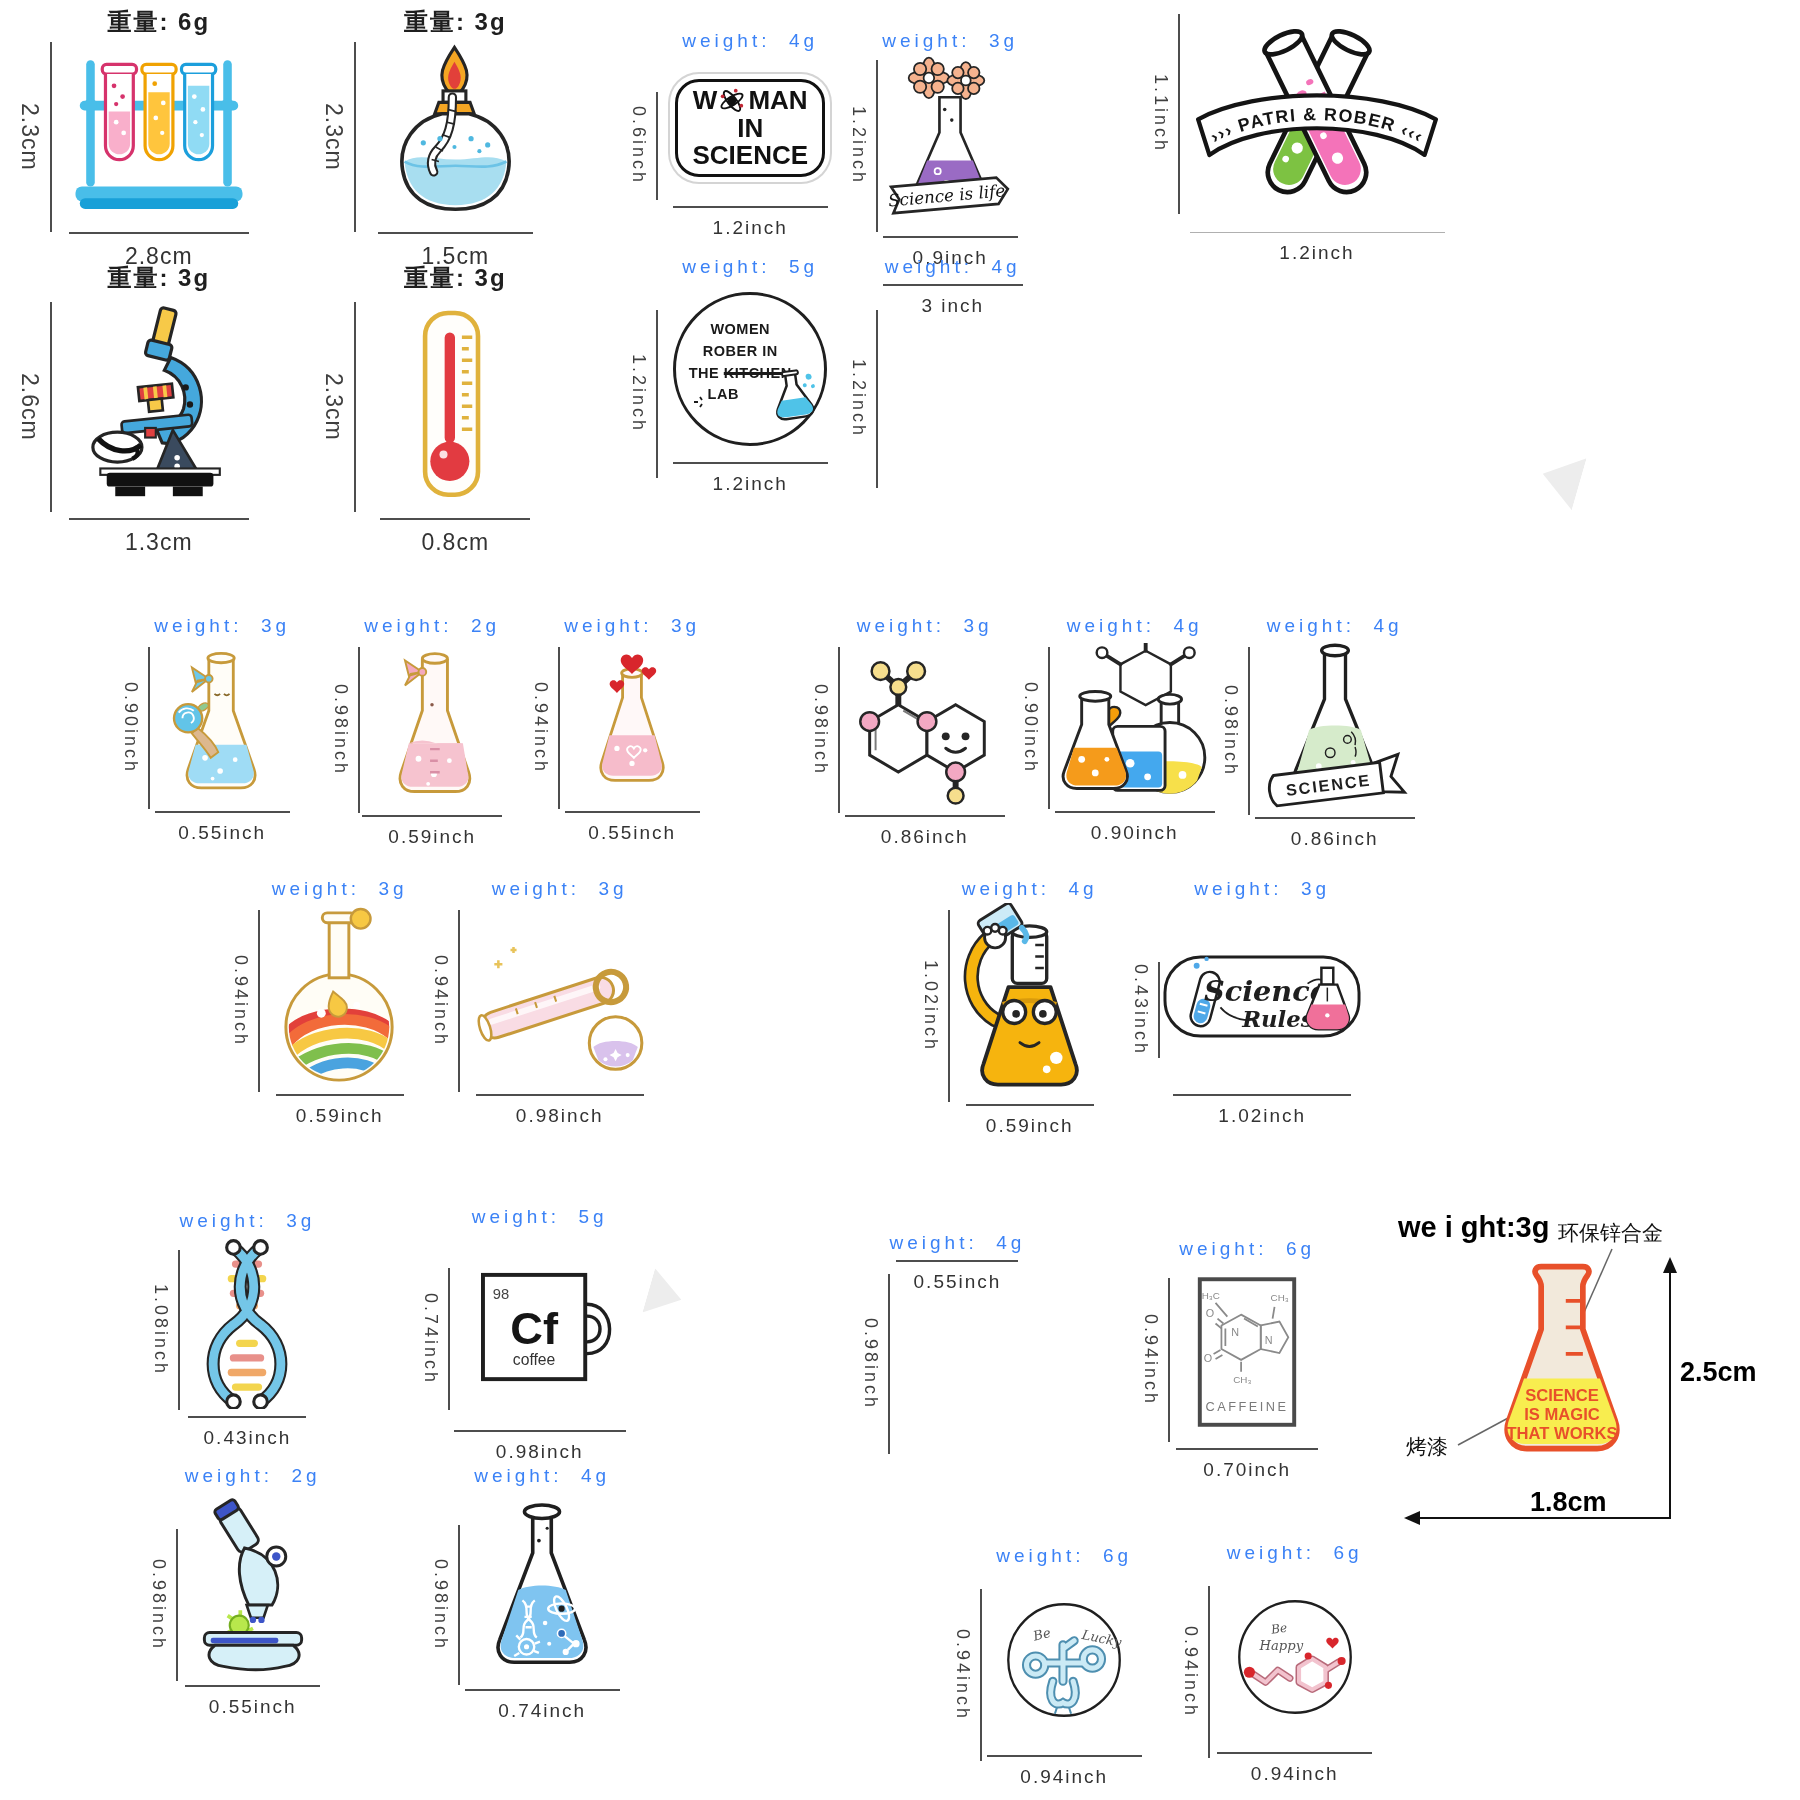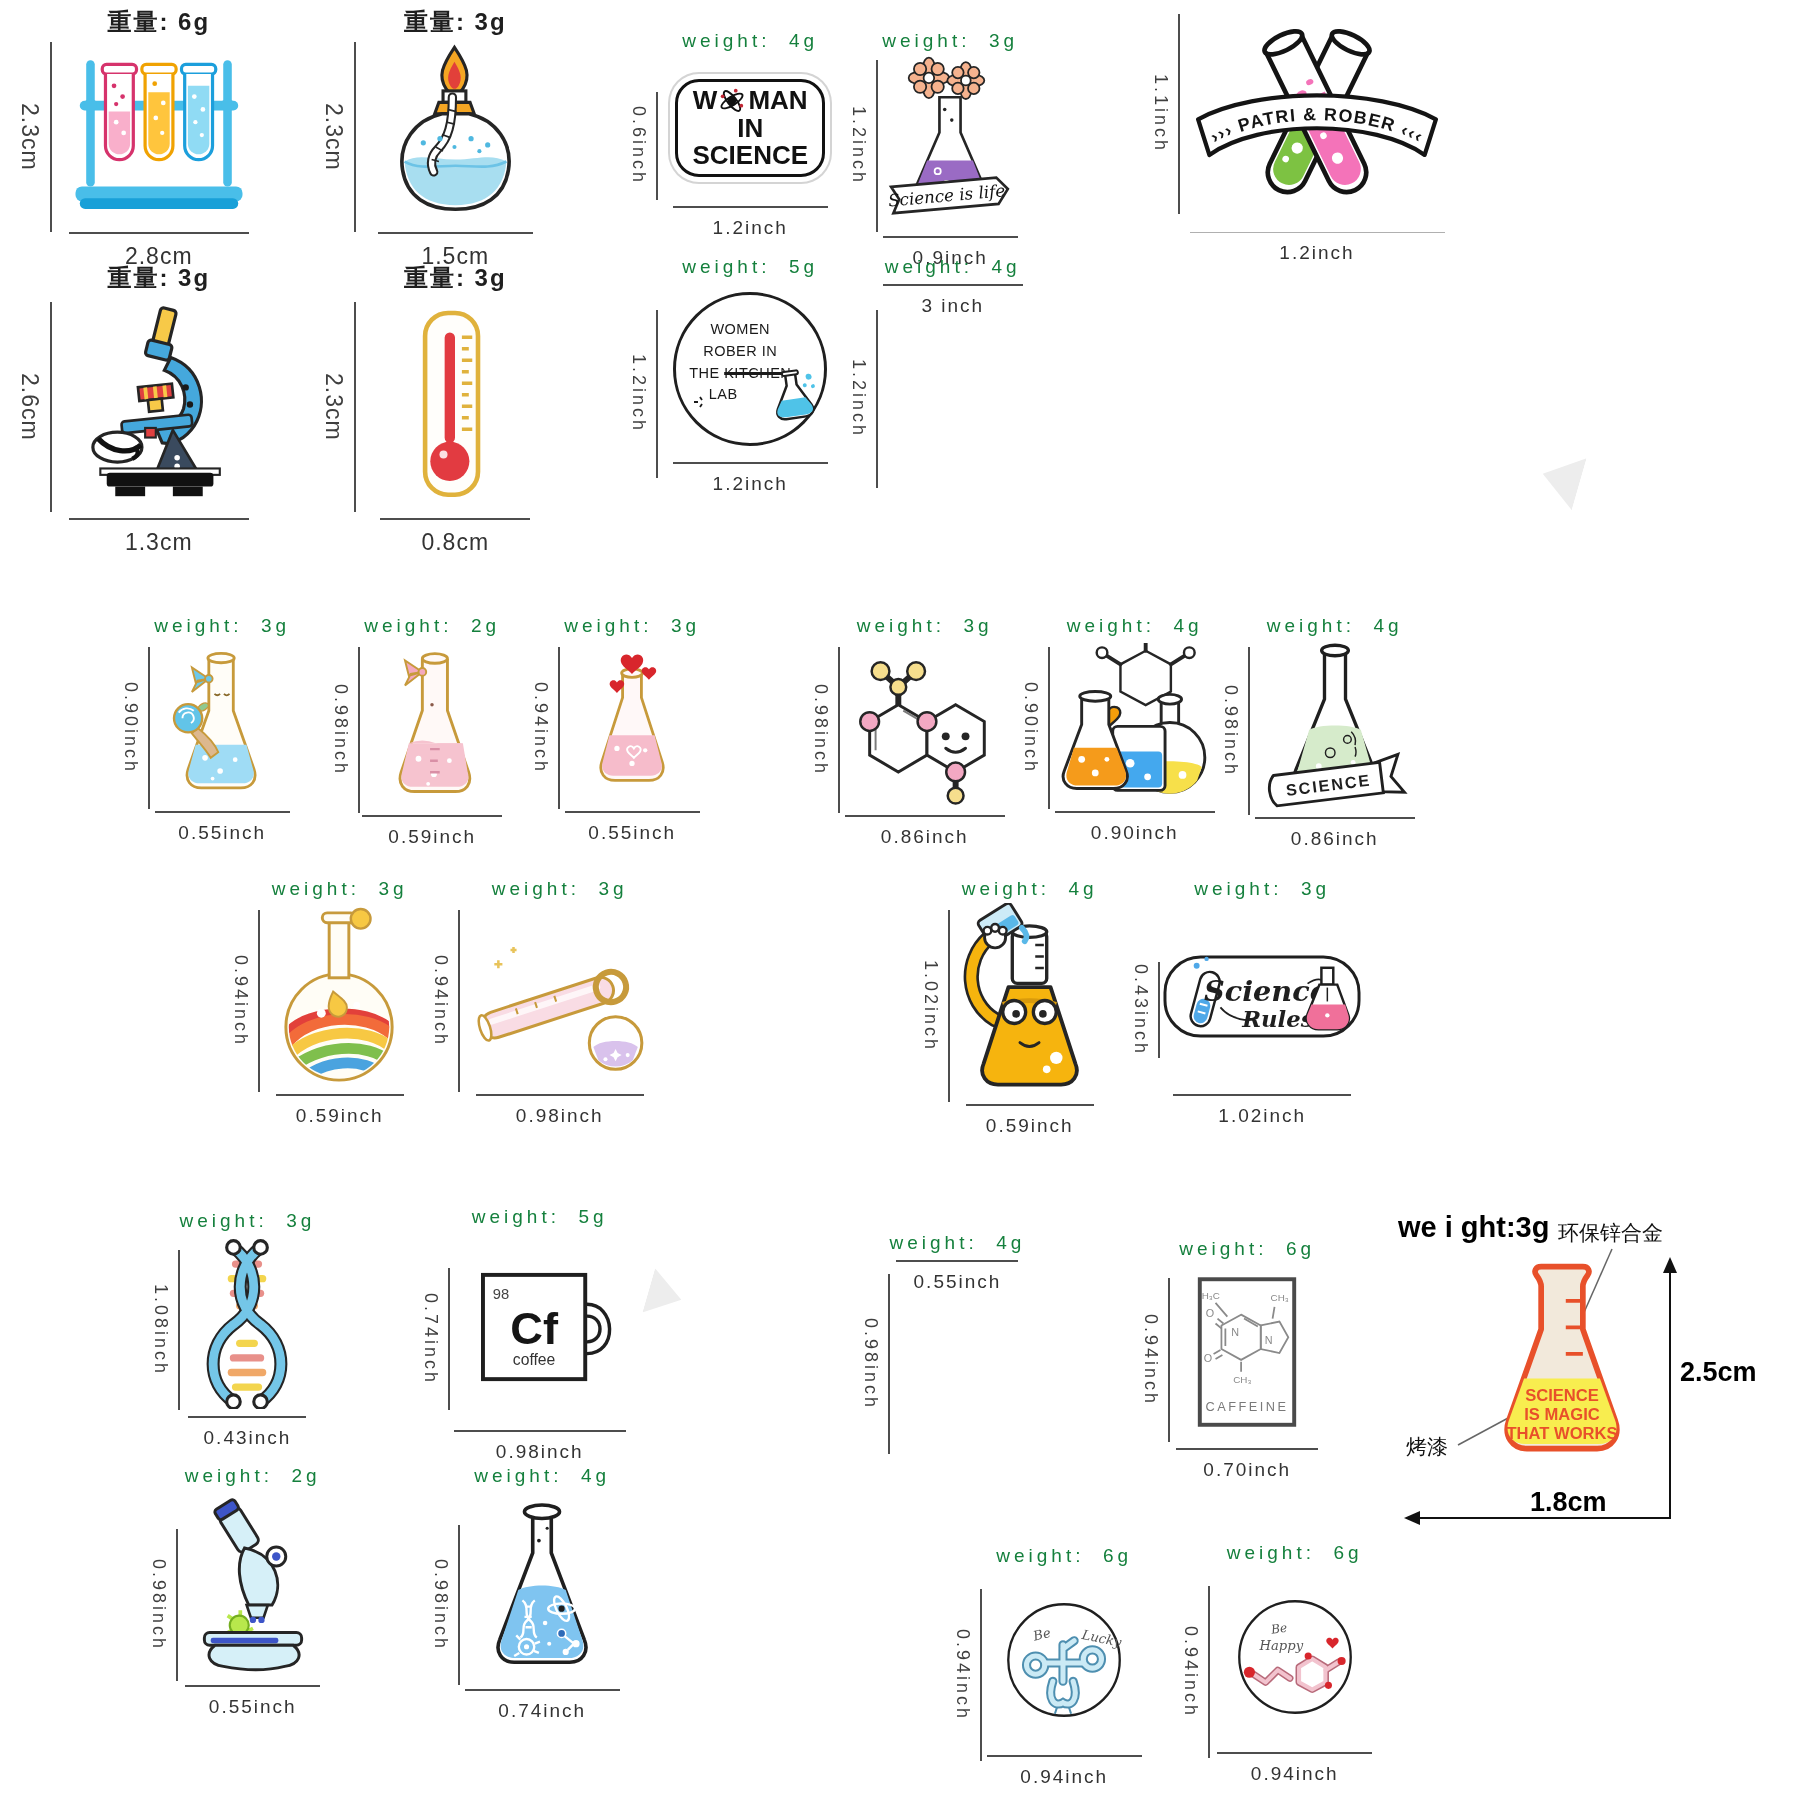"weight: 4g" .wlabel { color: #15803d -> #3b82f6 }
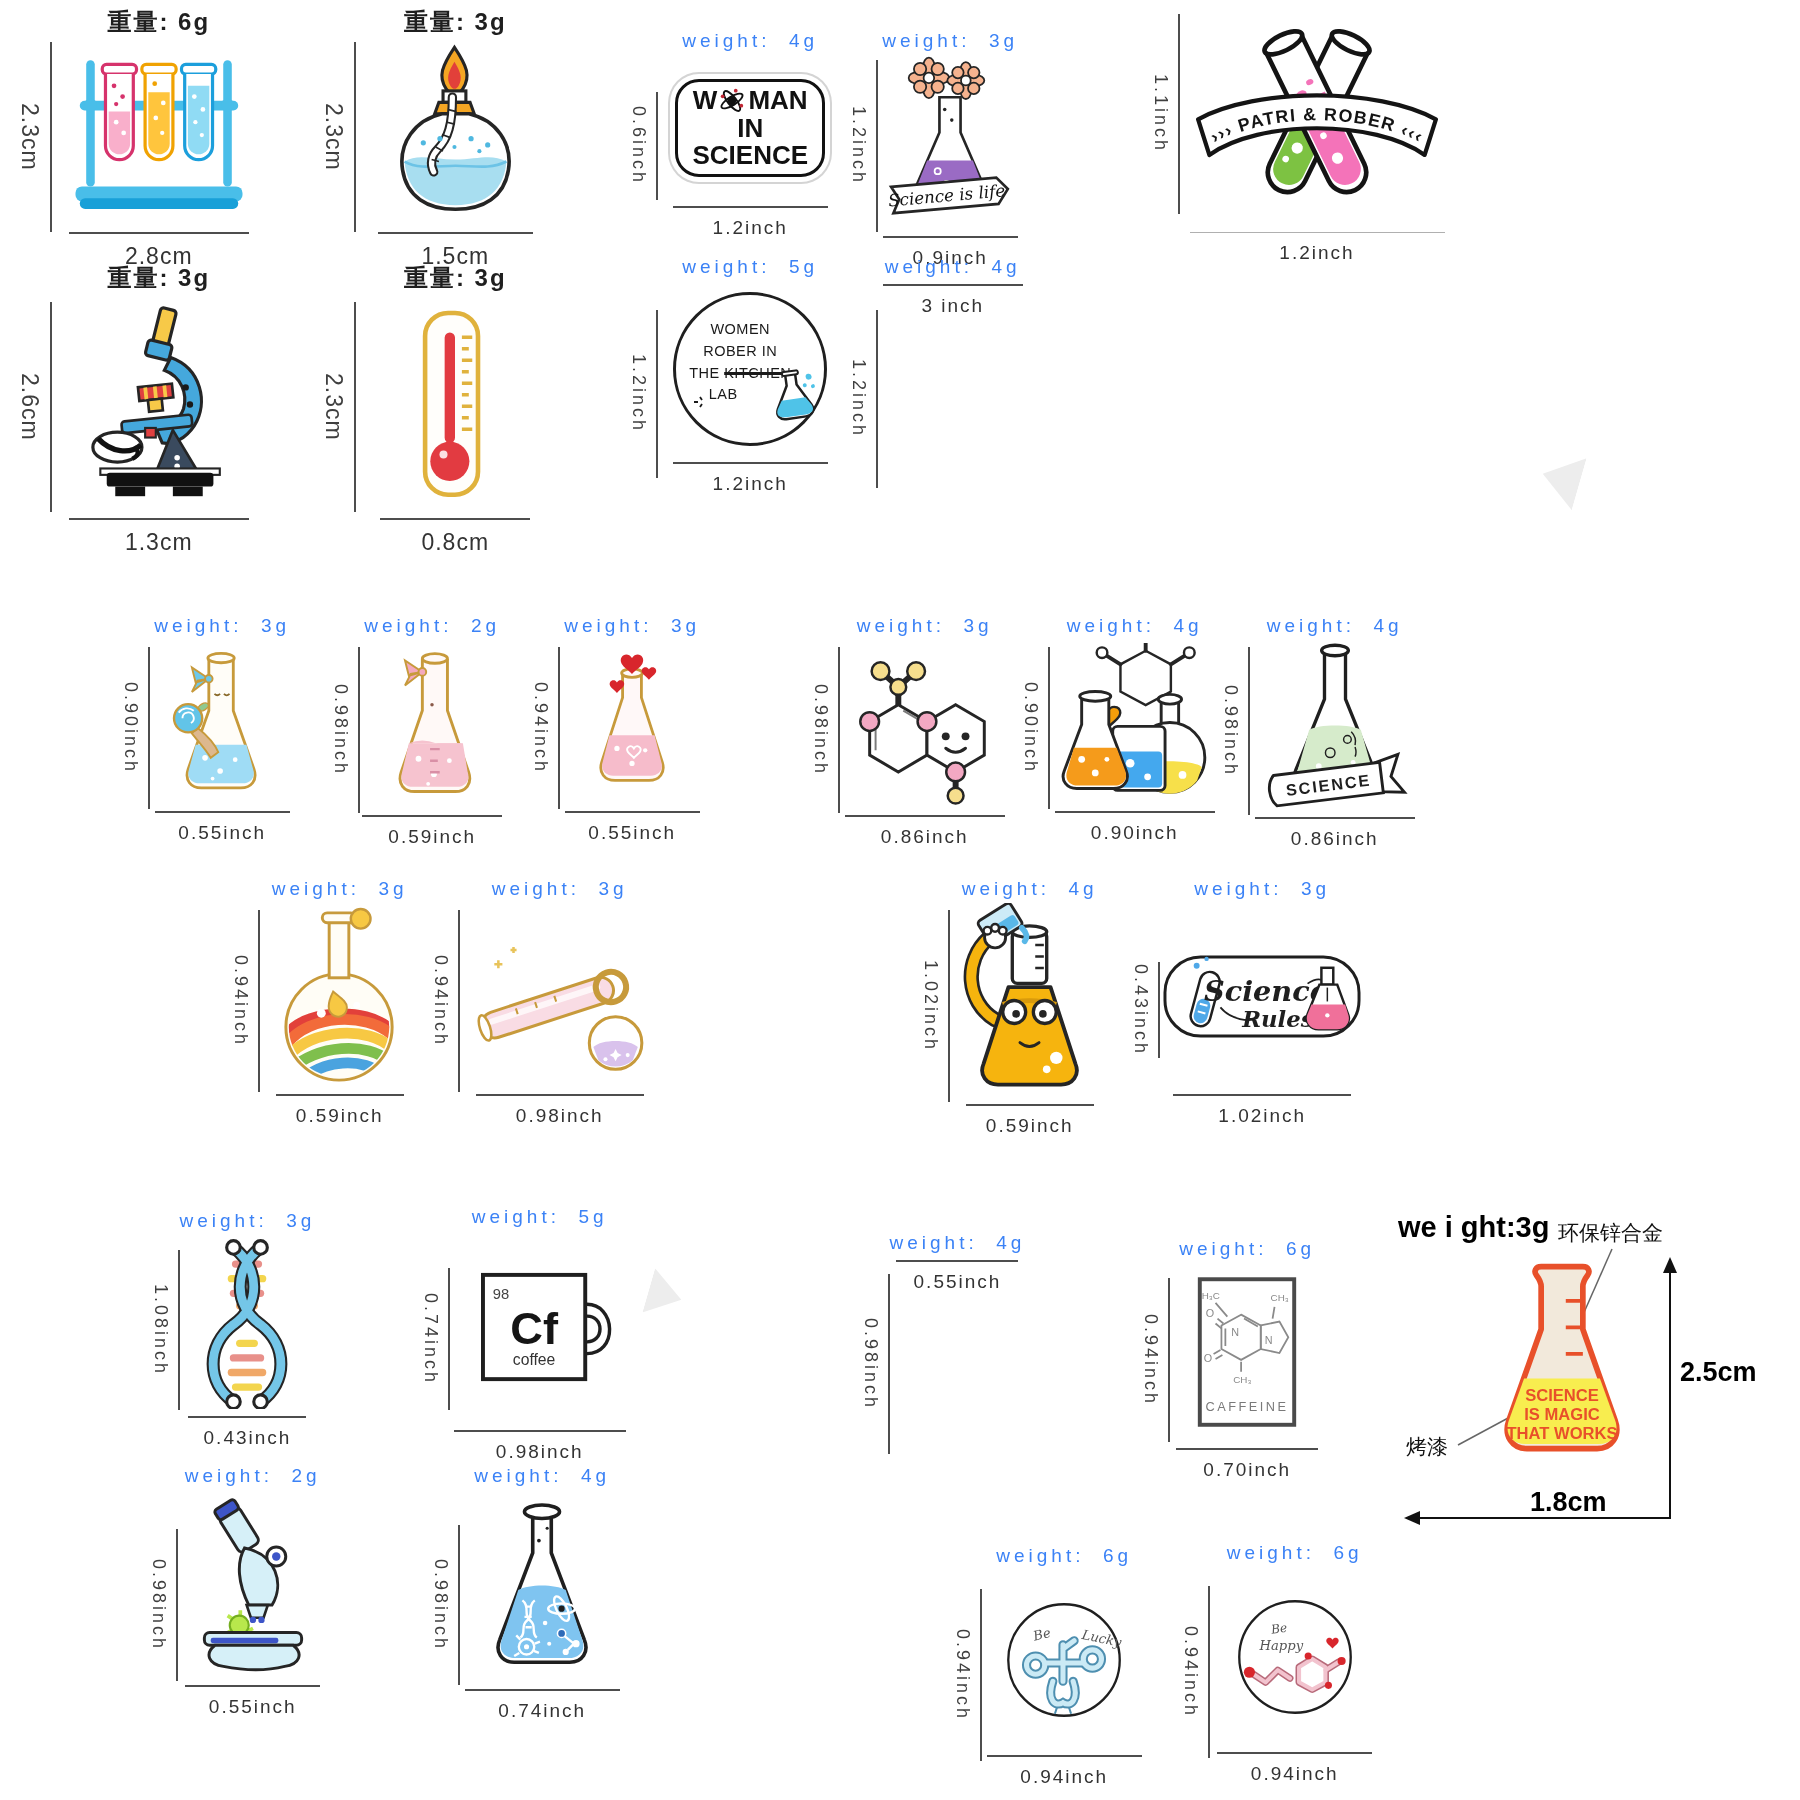"WOMEN" .circlepin { font-weight: 400 -> 700 }
